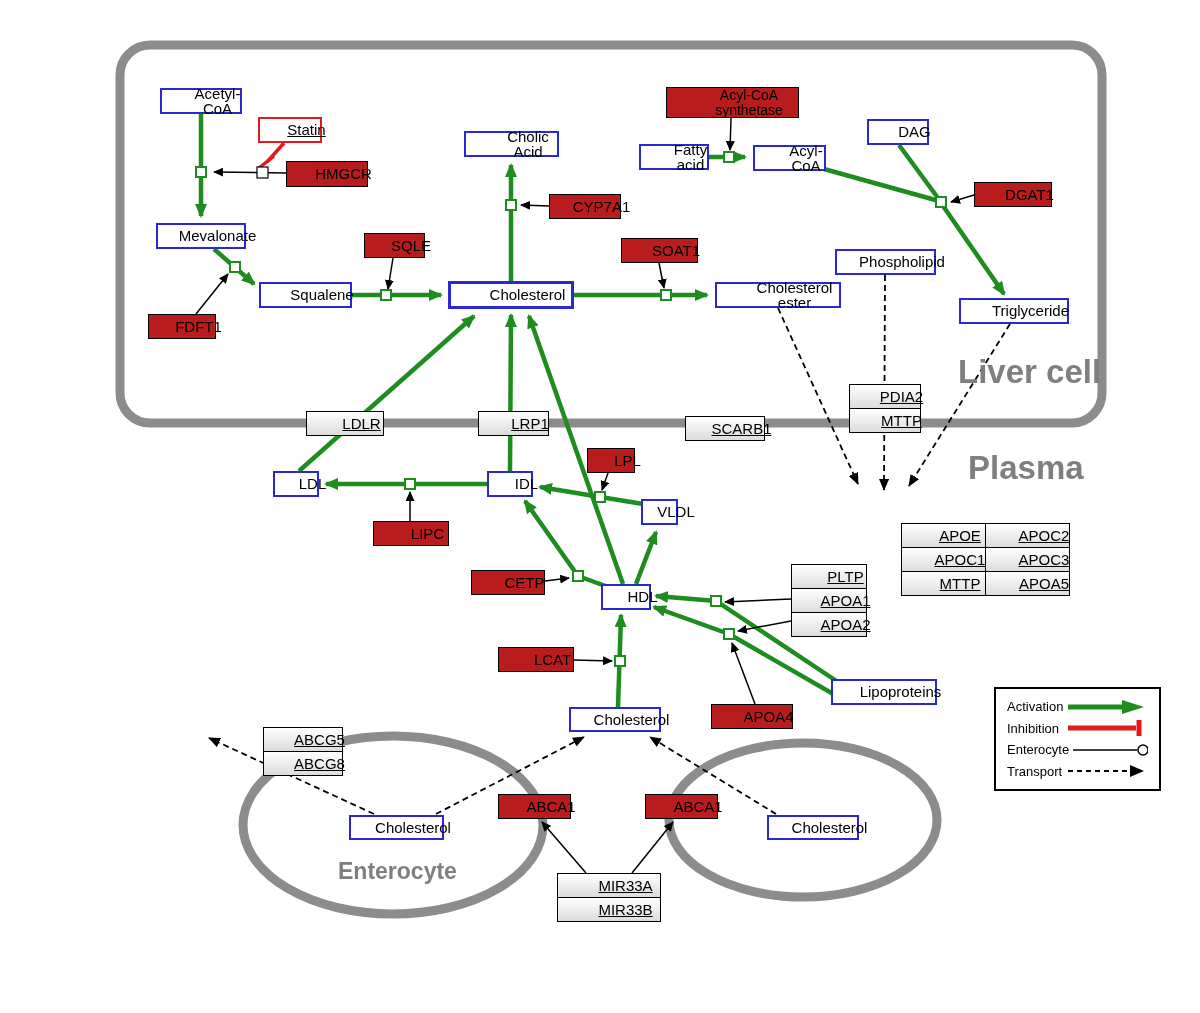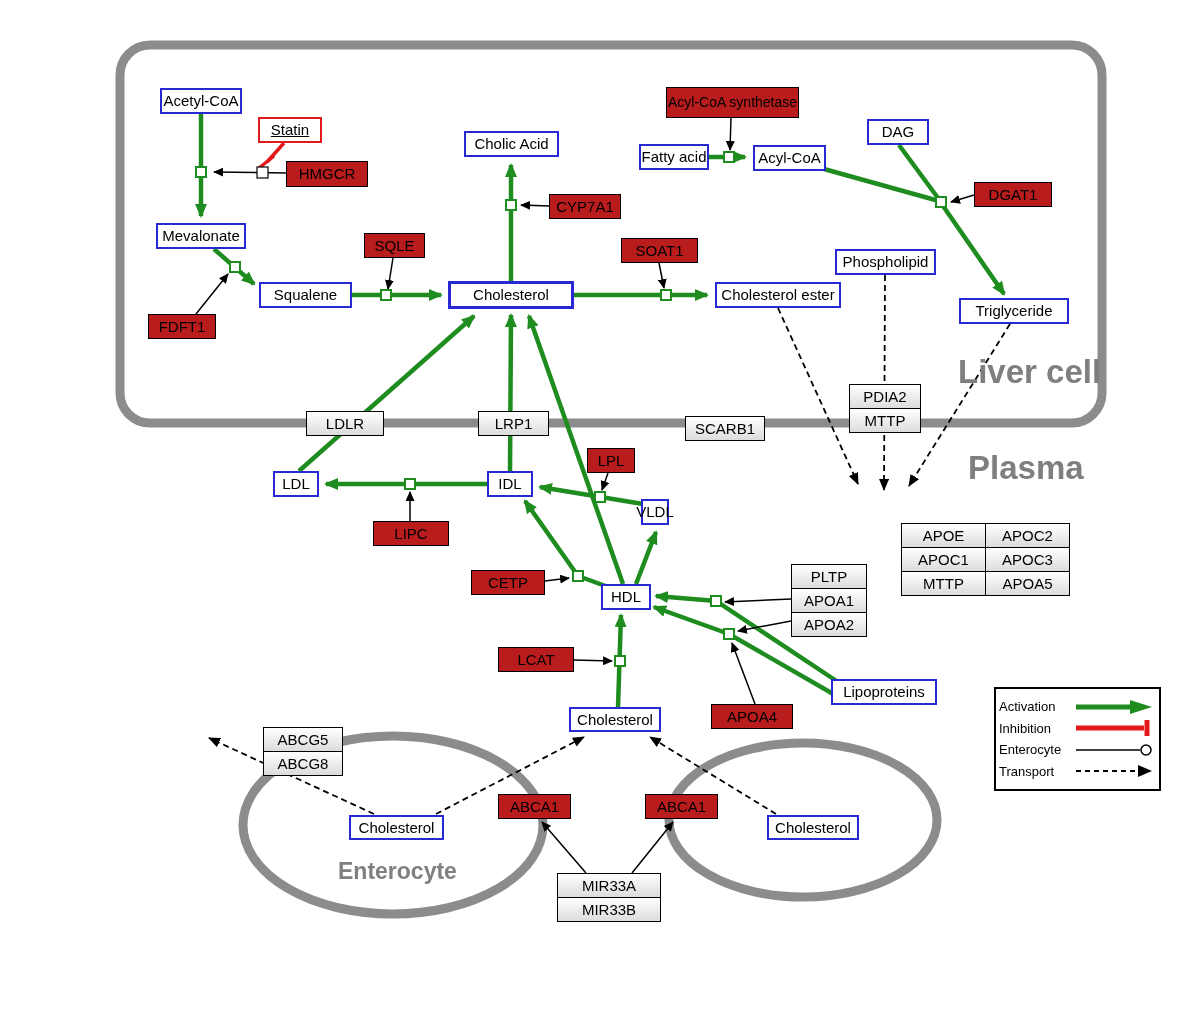"Acetyl-CoA" .node { padding-left: none -> 33px }
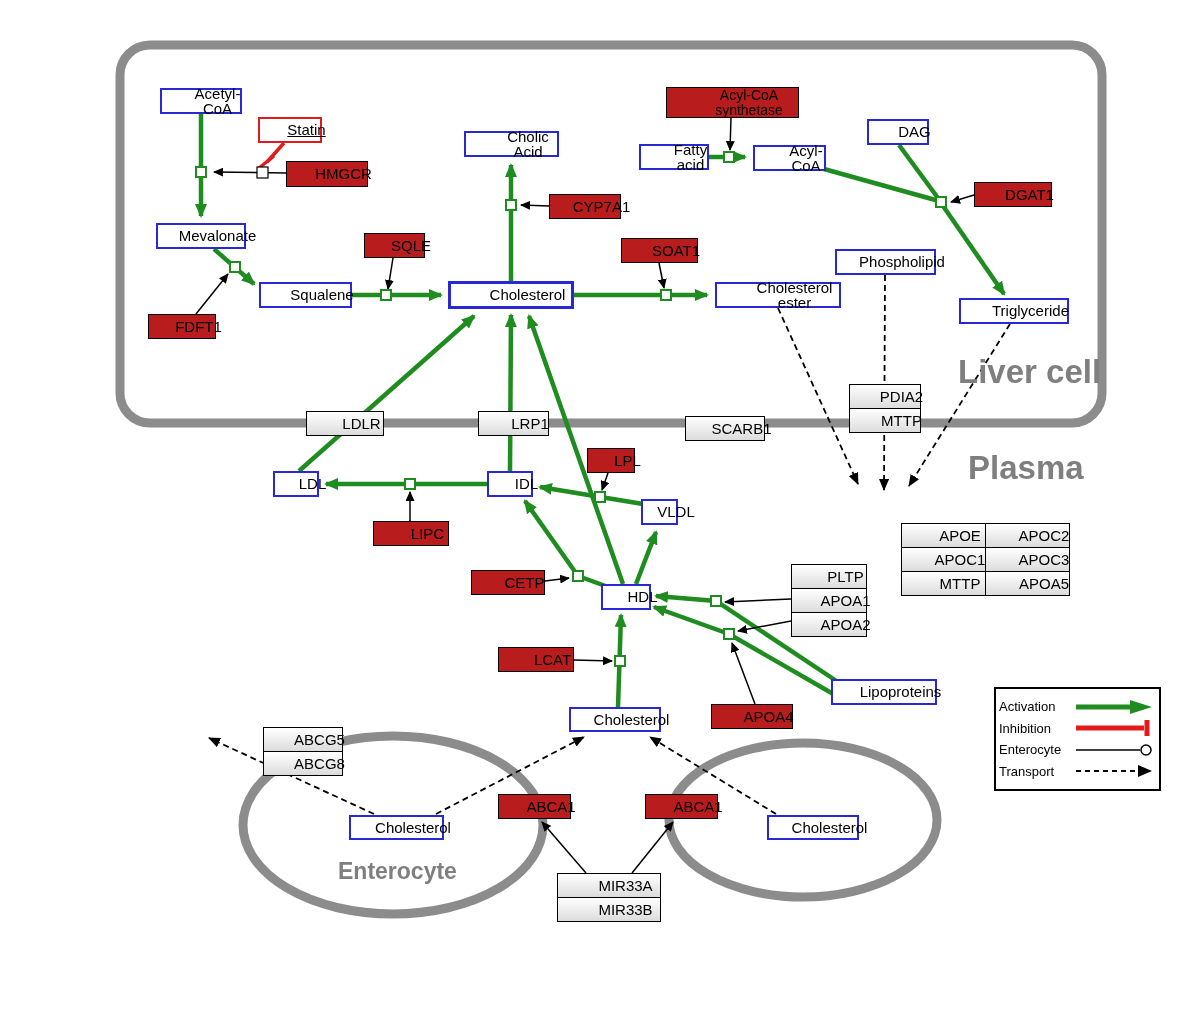"PDIA2" .gene-grad { text-decoration: none -> underline }
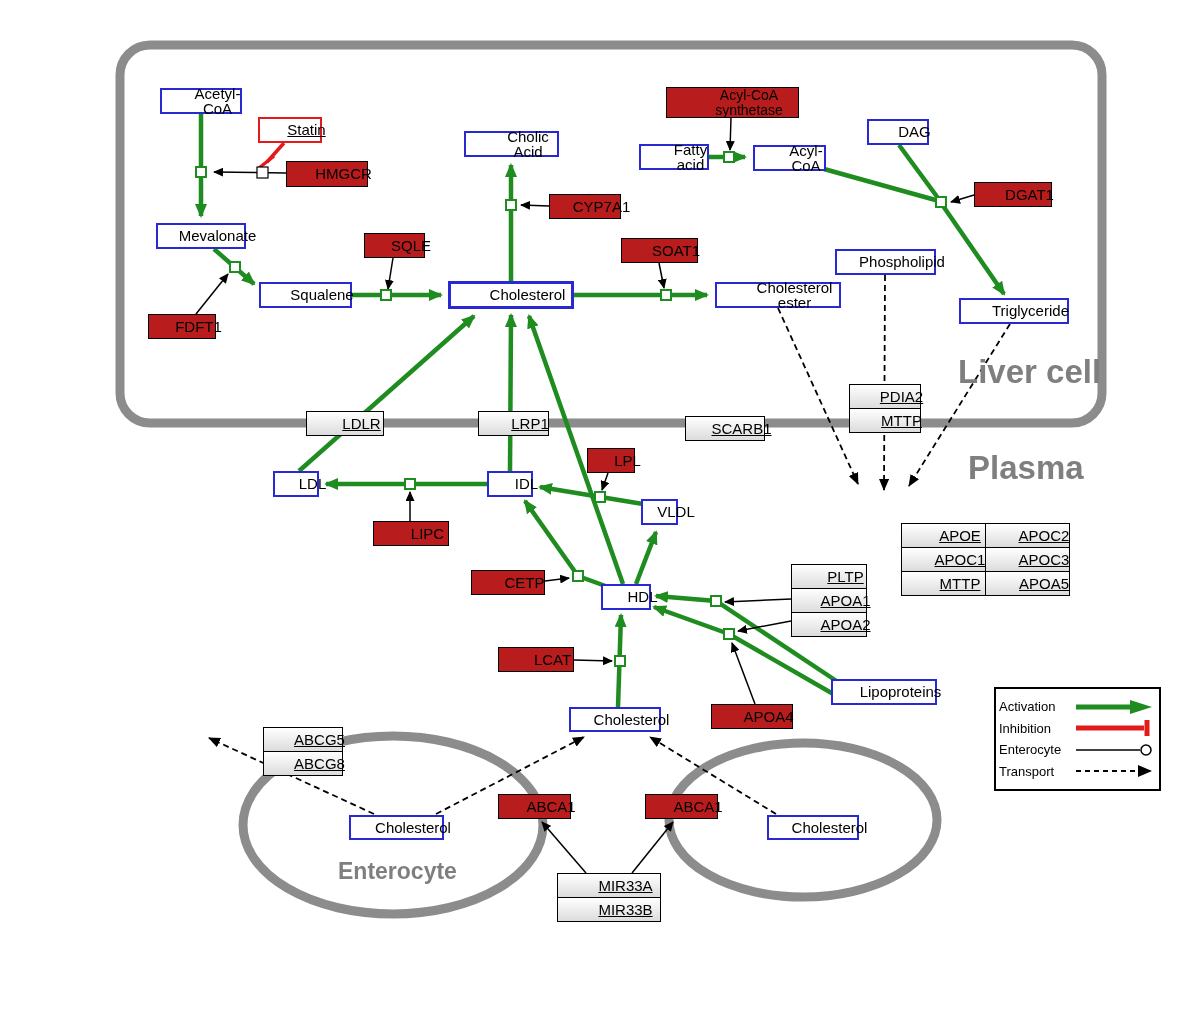"Activation" .legend { padding: 7px 3px -> 7px 11px }
